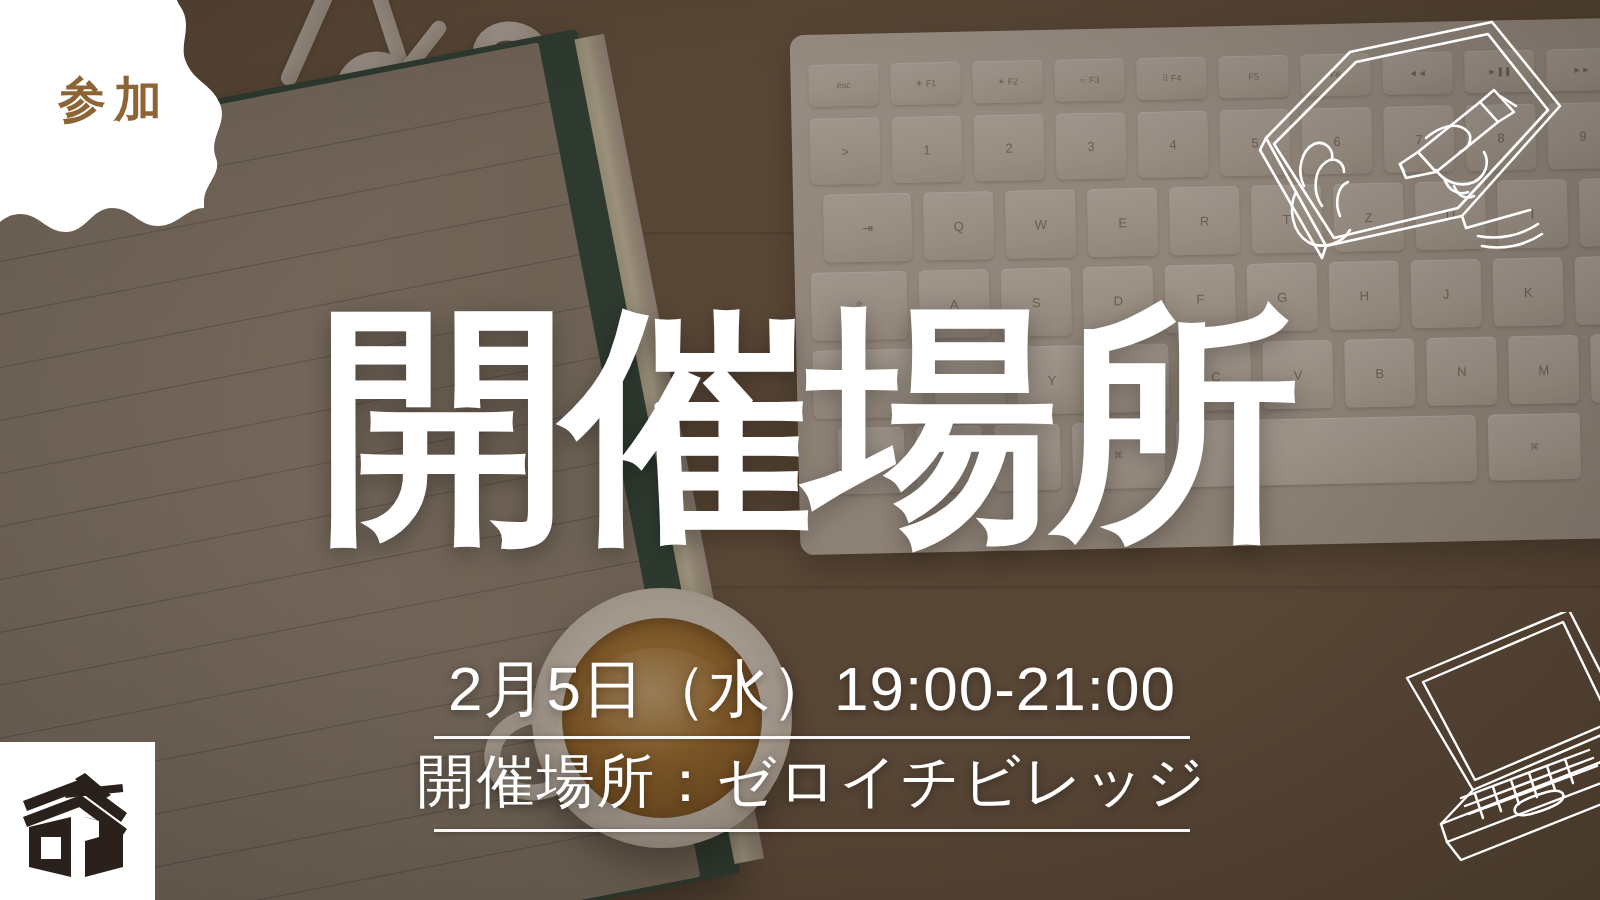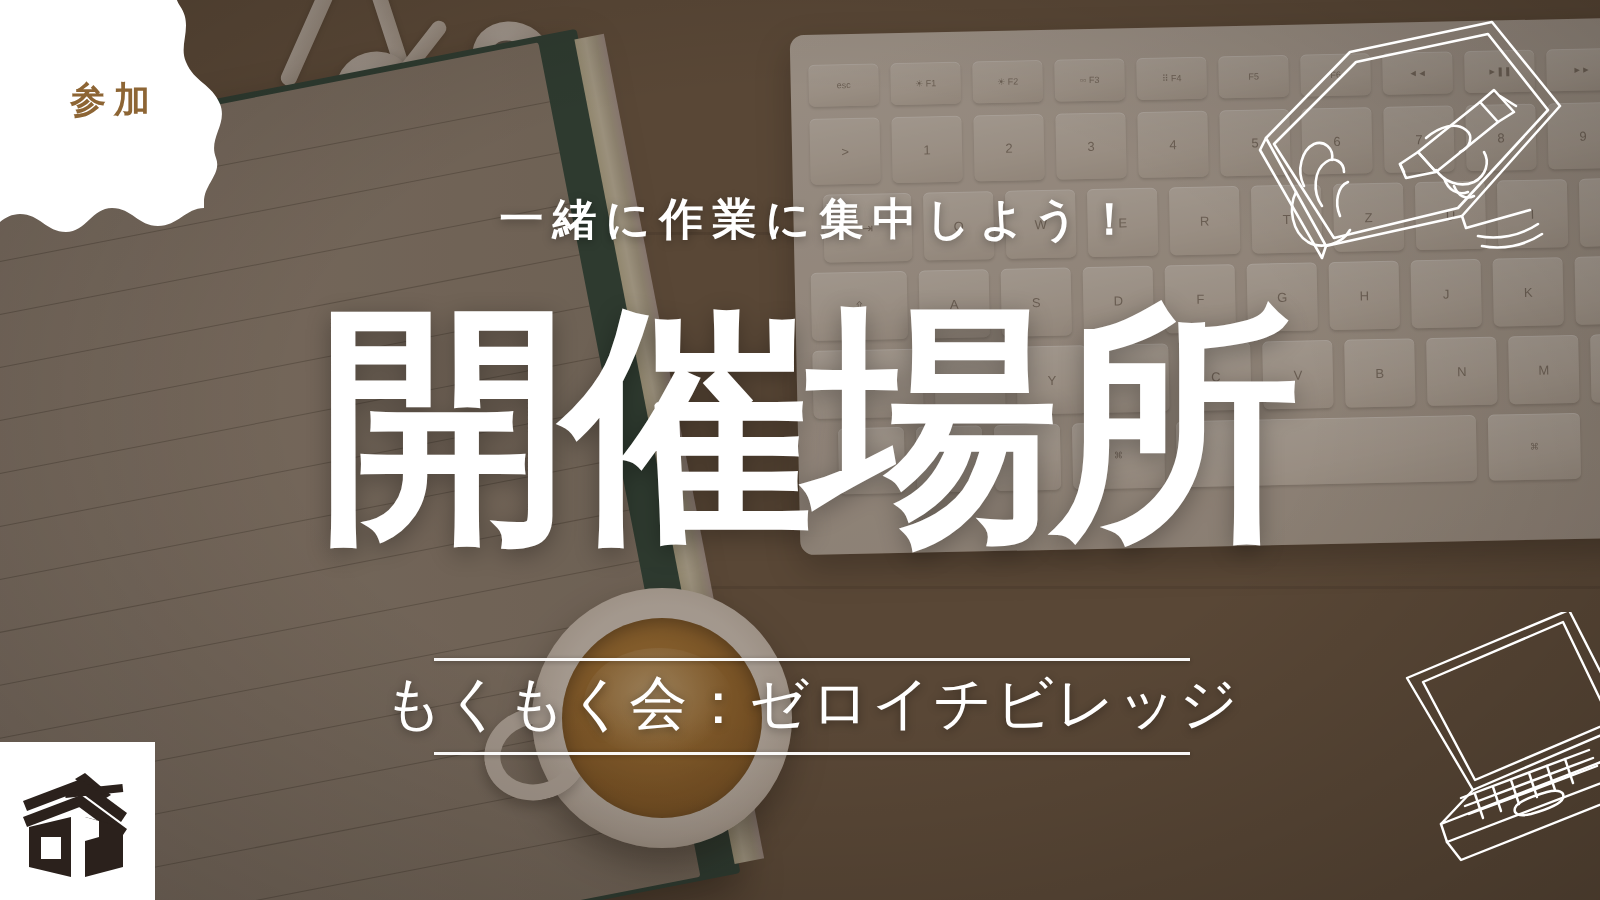"参加" .badge-line { font-size: 36px -> 48px }
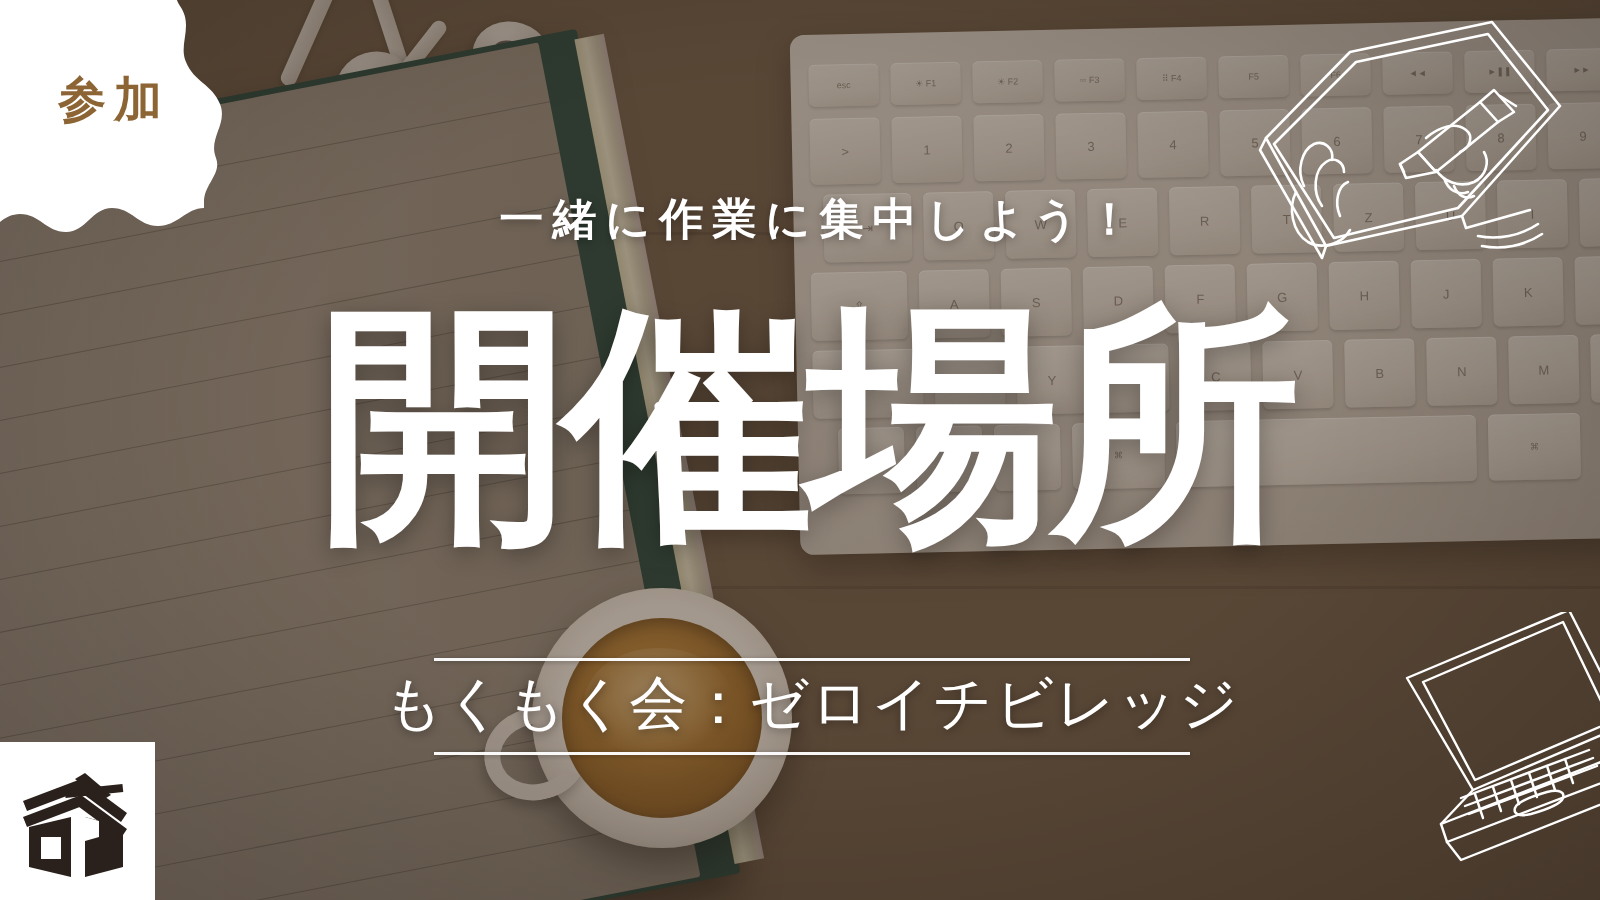"一緒に作業に集中しよう！" div.subtitle { html: <div>一緒に作業に集中しよう！</div> -> none }
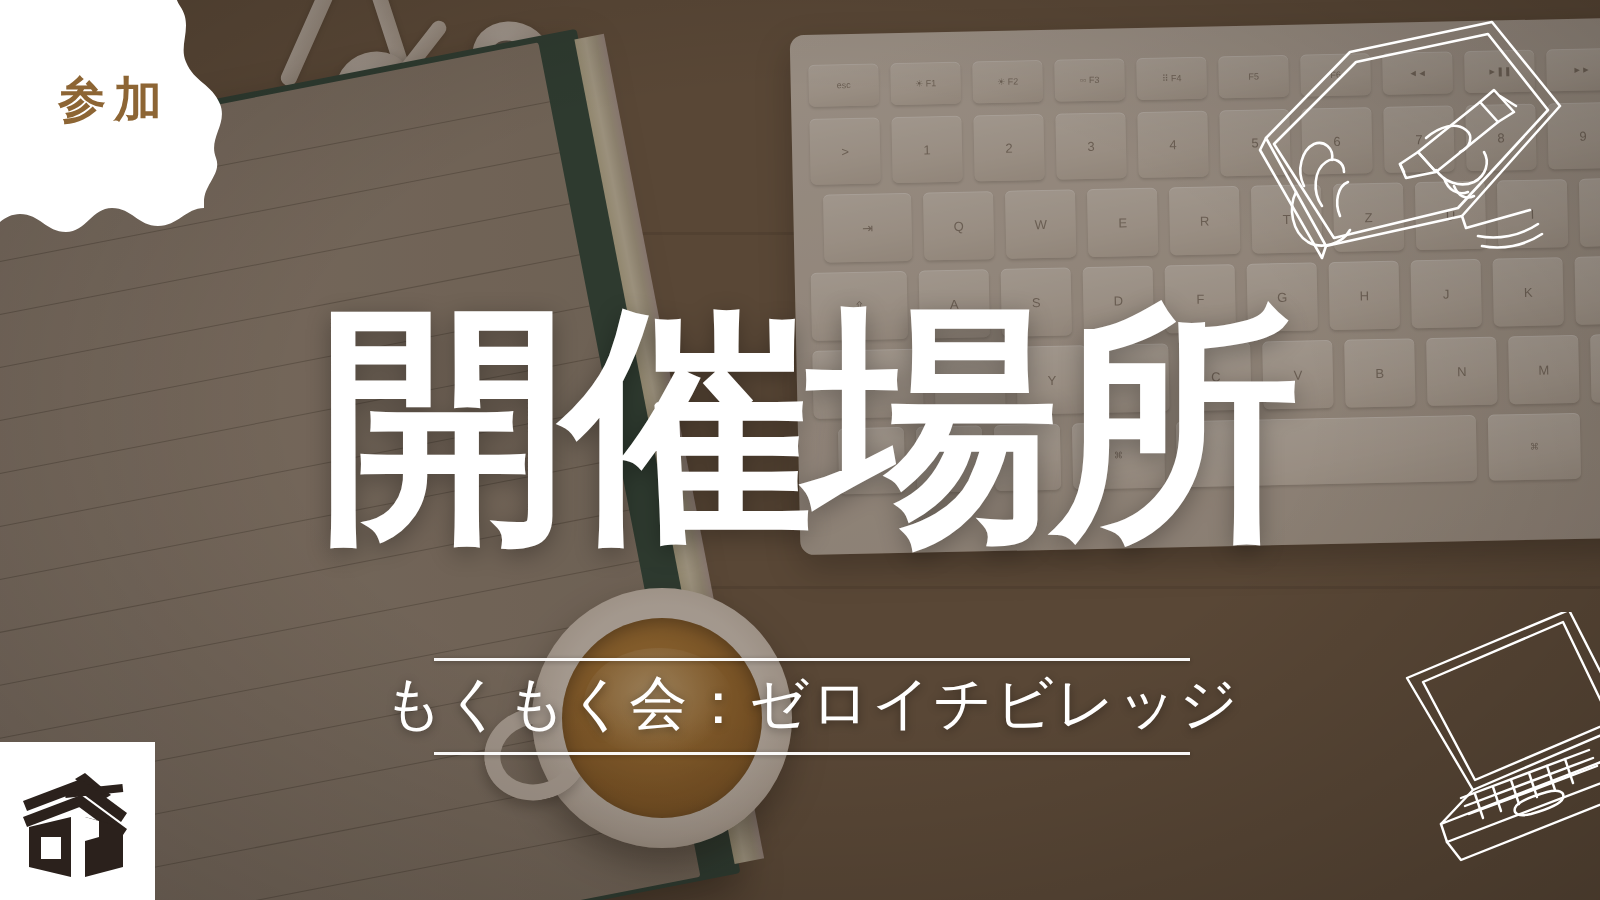"2月5日（水）19:00-21:00" div.datetime { html: none -> <div>2月5日（水）19:00-21:00</div> }
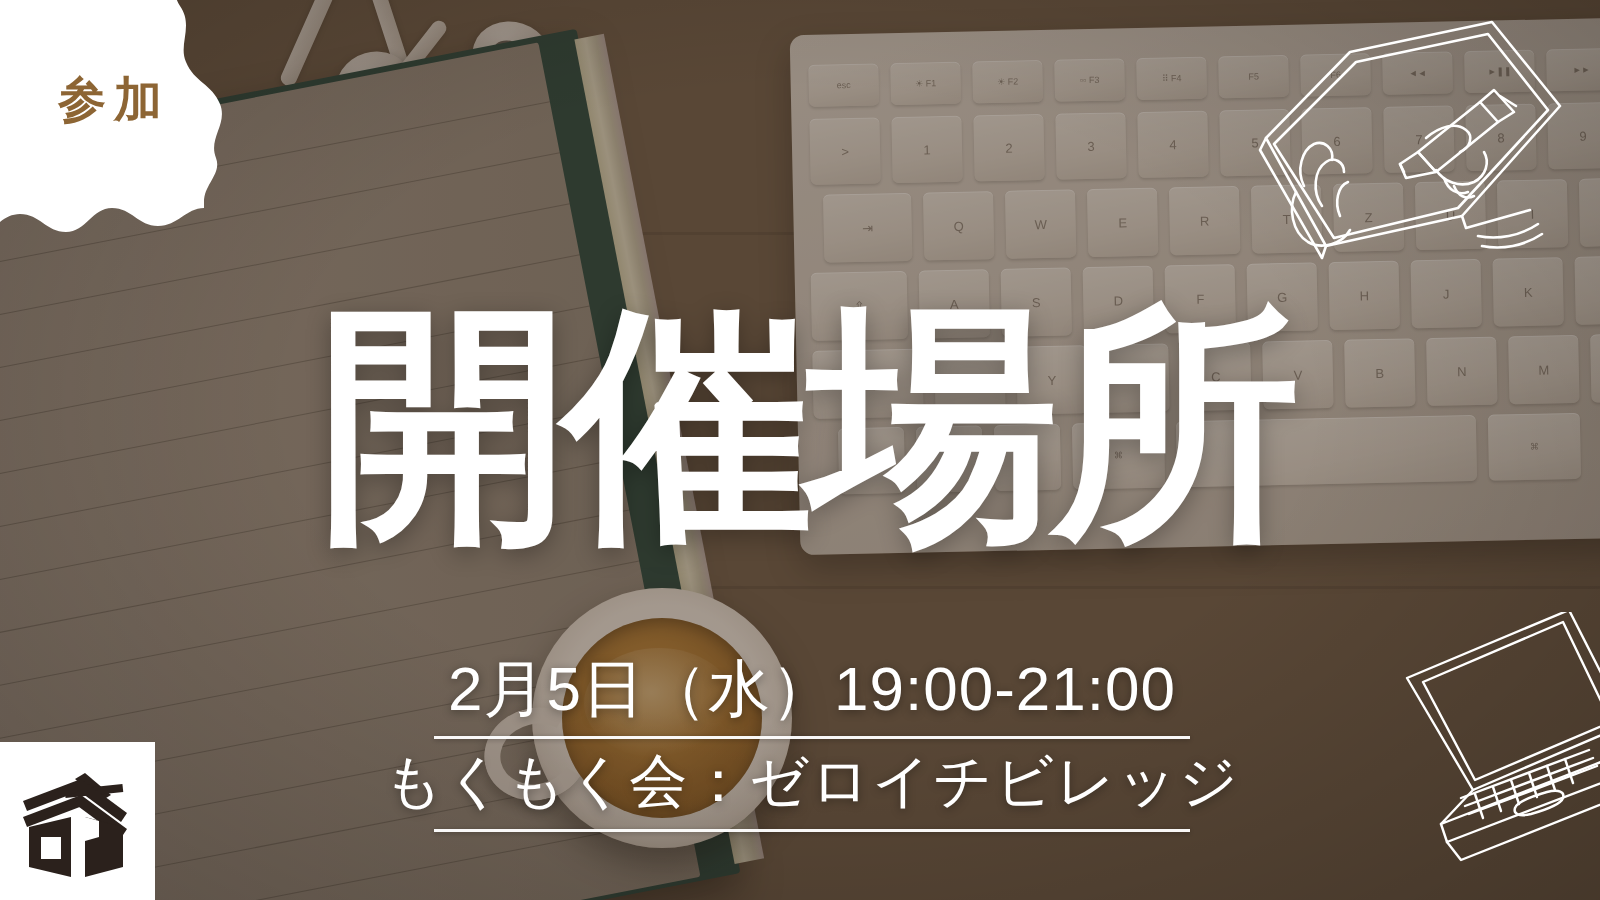"もくもく会：ゼロイチビレッジ" div.venue { text: もくもく会 -> 開催場所 }
